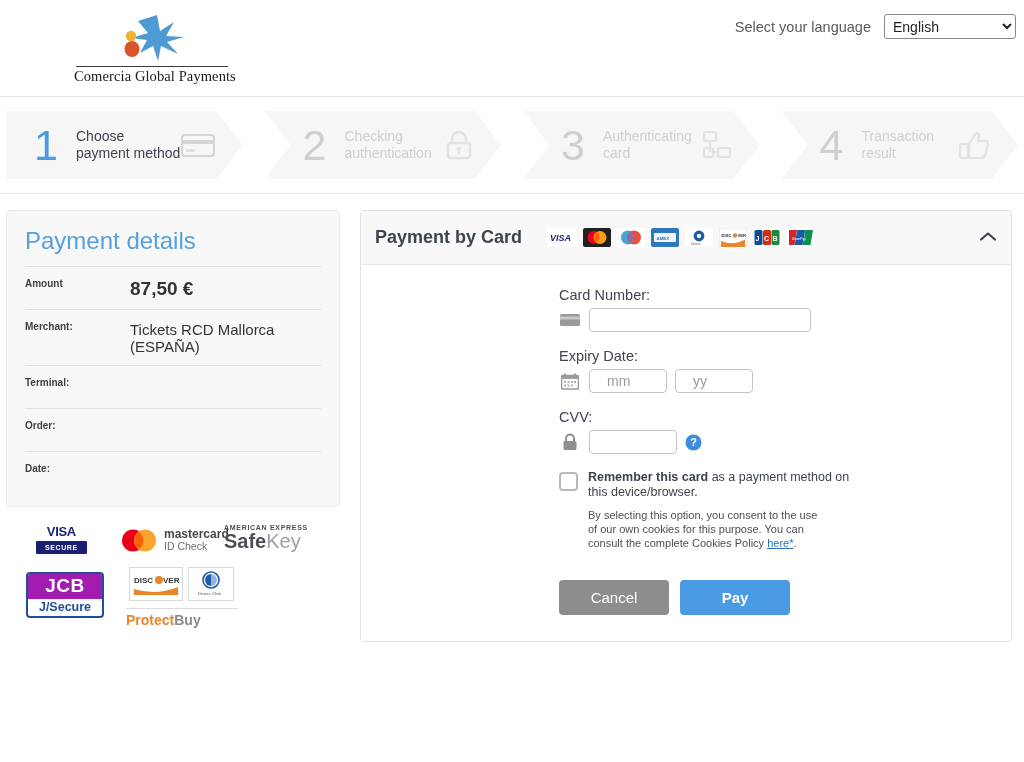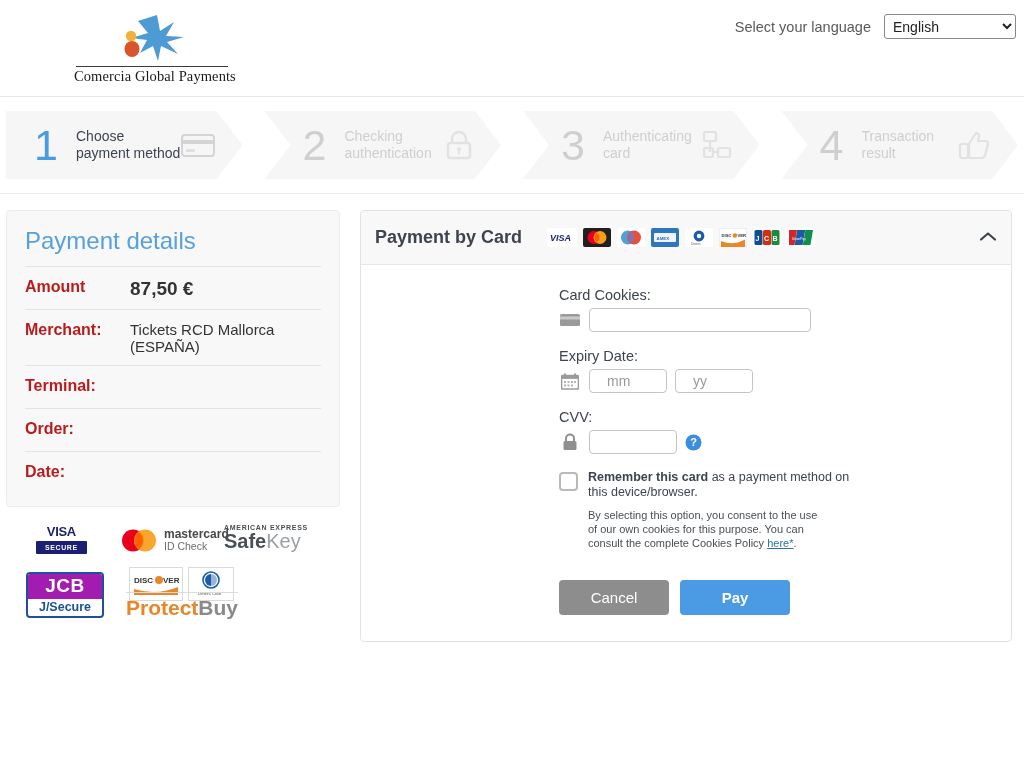"Amount" .det-key { color: #b91c1c -> #404040; font-size: 16px -> 10px }
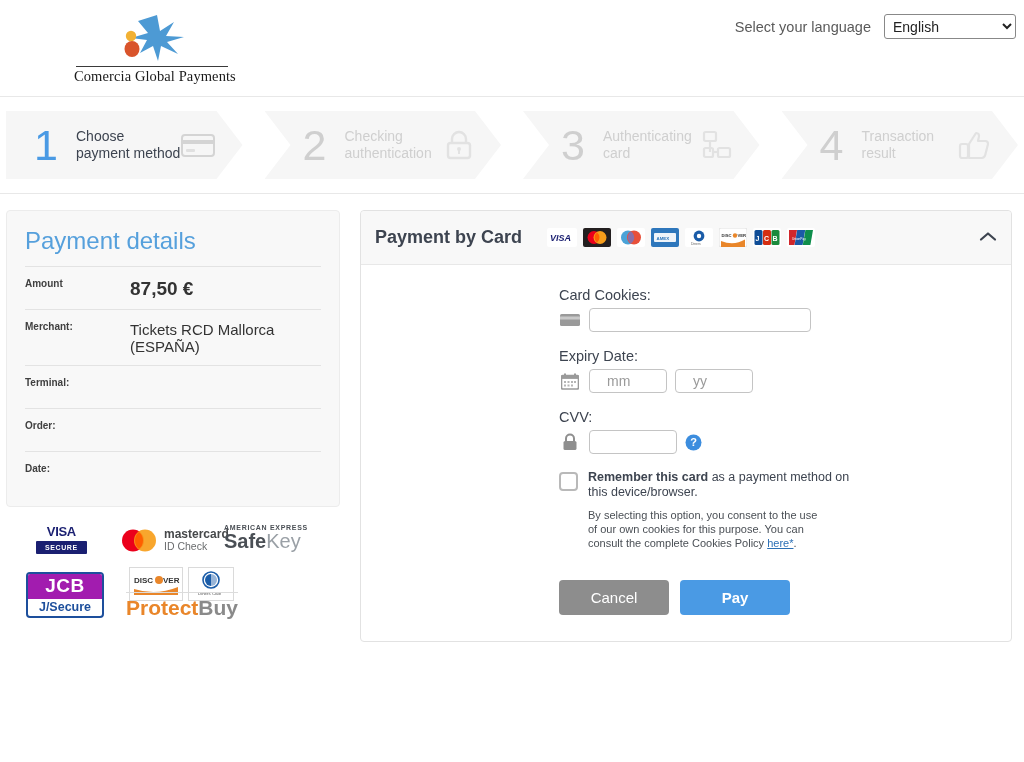"Card Cookies:" div.f-label { text: Cookies -> Number }
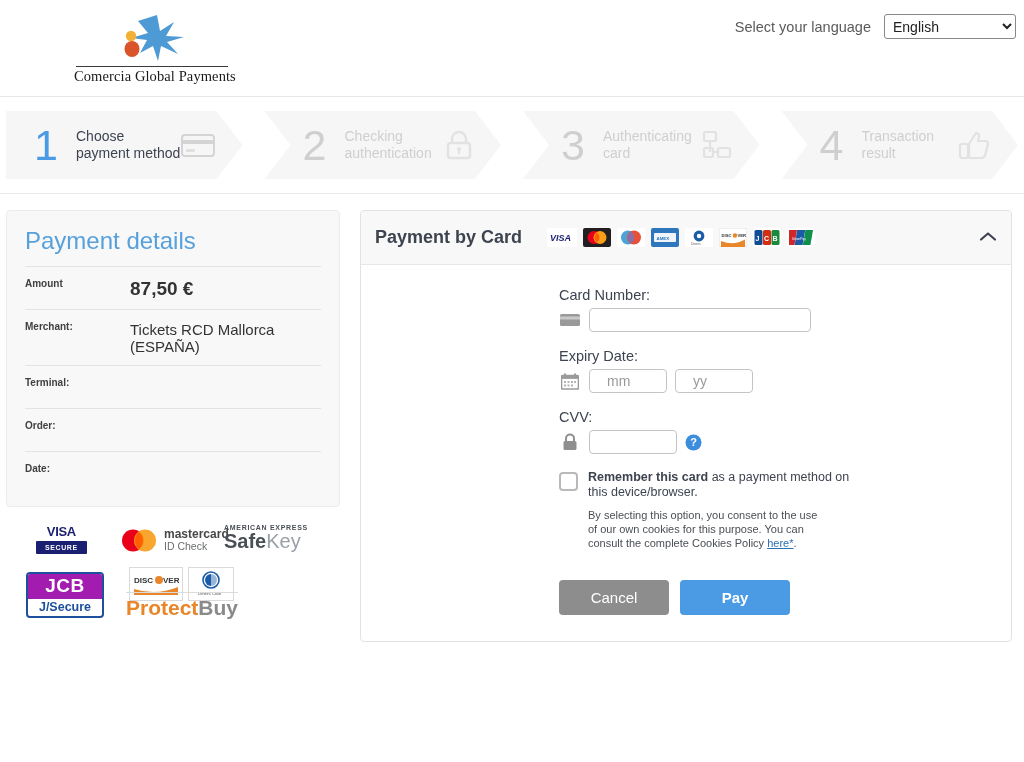"ProtectBuy" .sec-pbuy { font-size: 21px -> 14px; top: 68px -> 84px }
